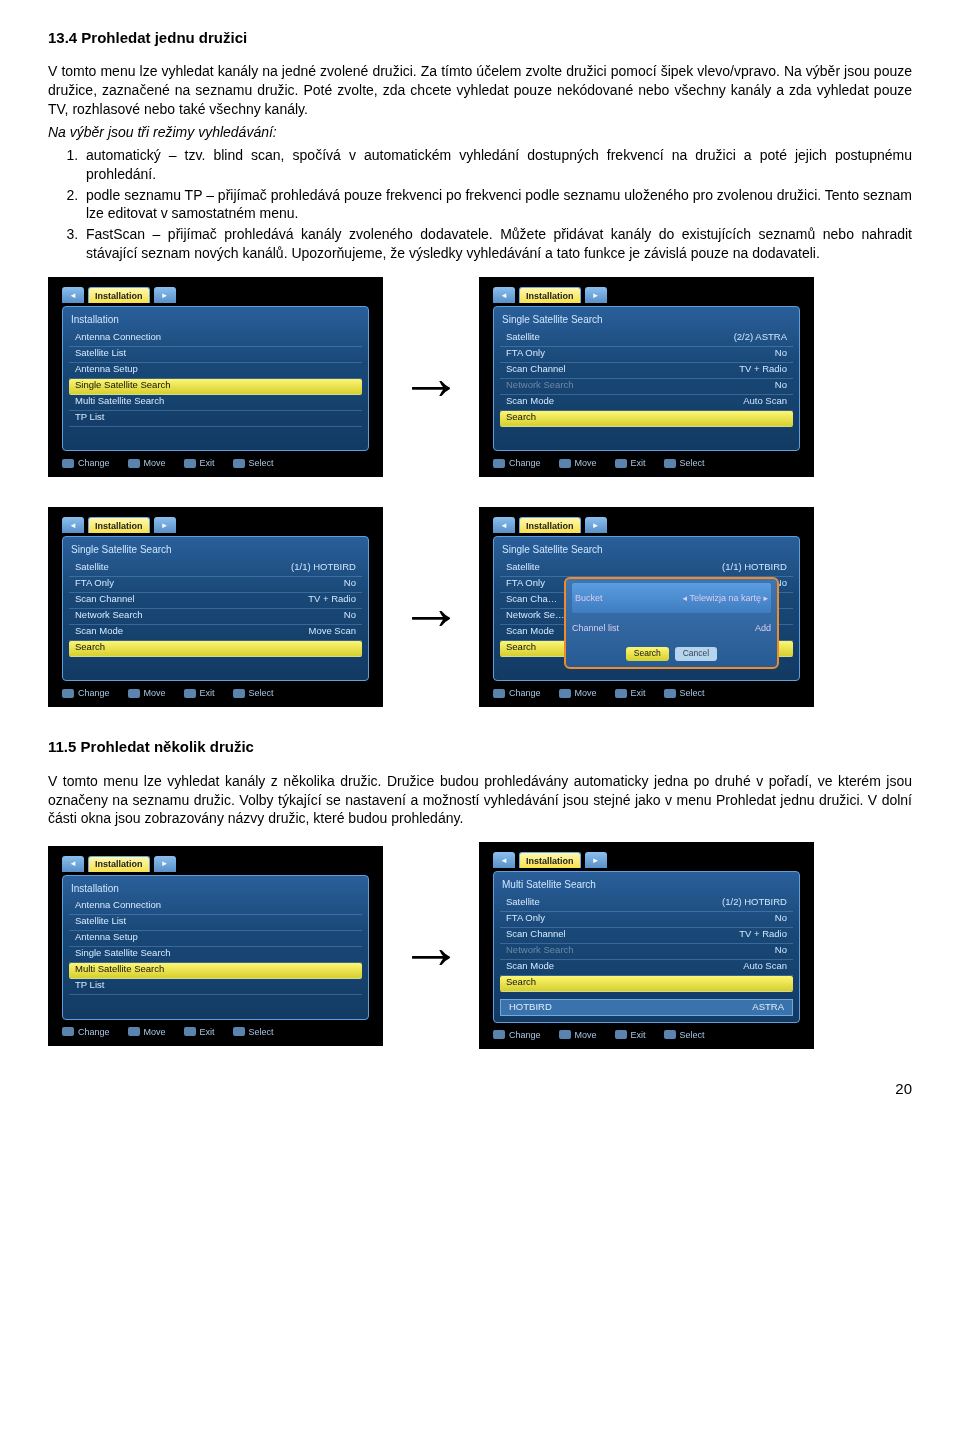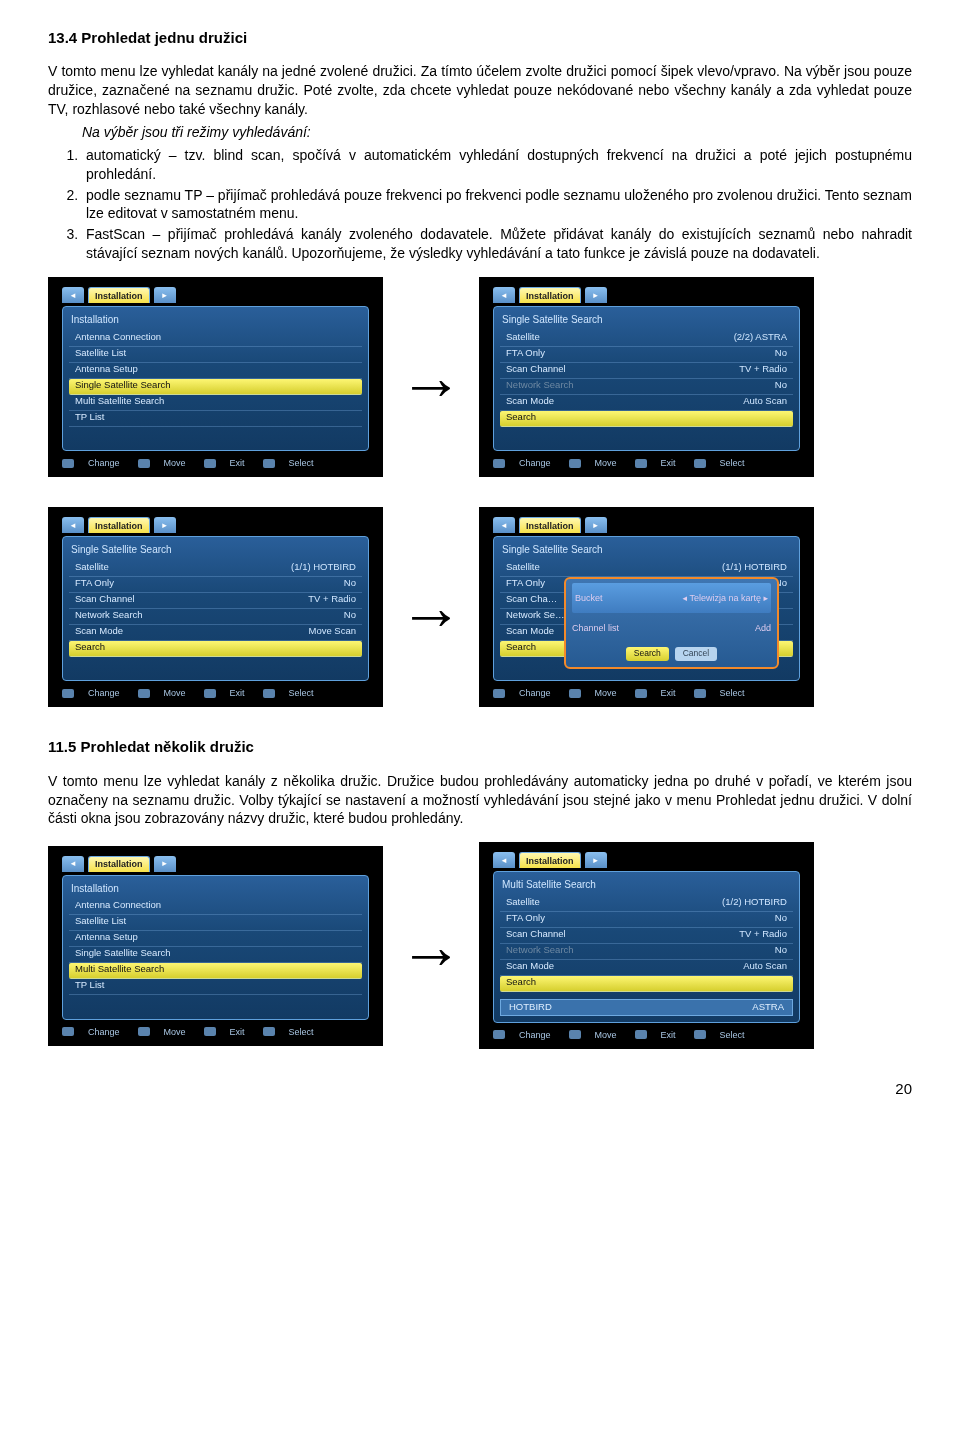"Na výběr jsou tři režimy" .italic { margin-left: 34px -> none }
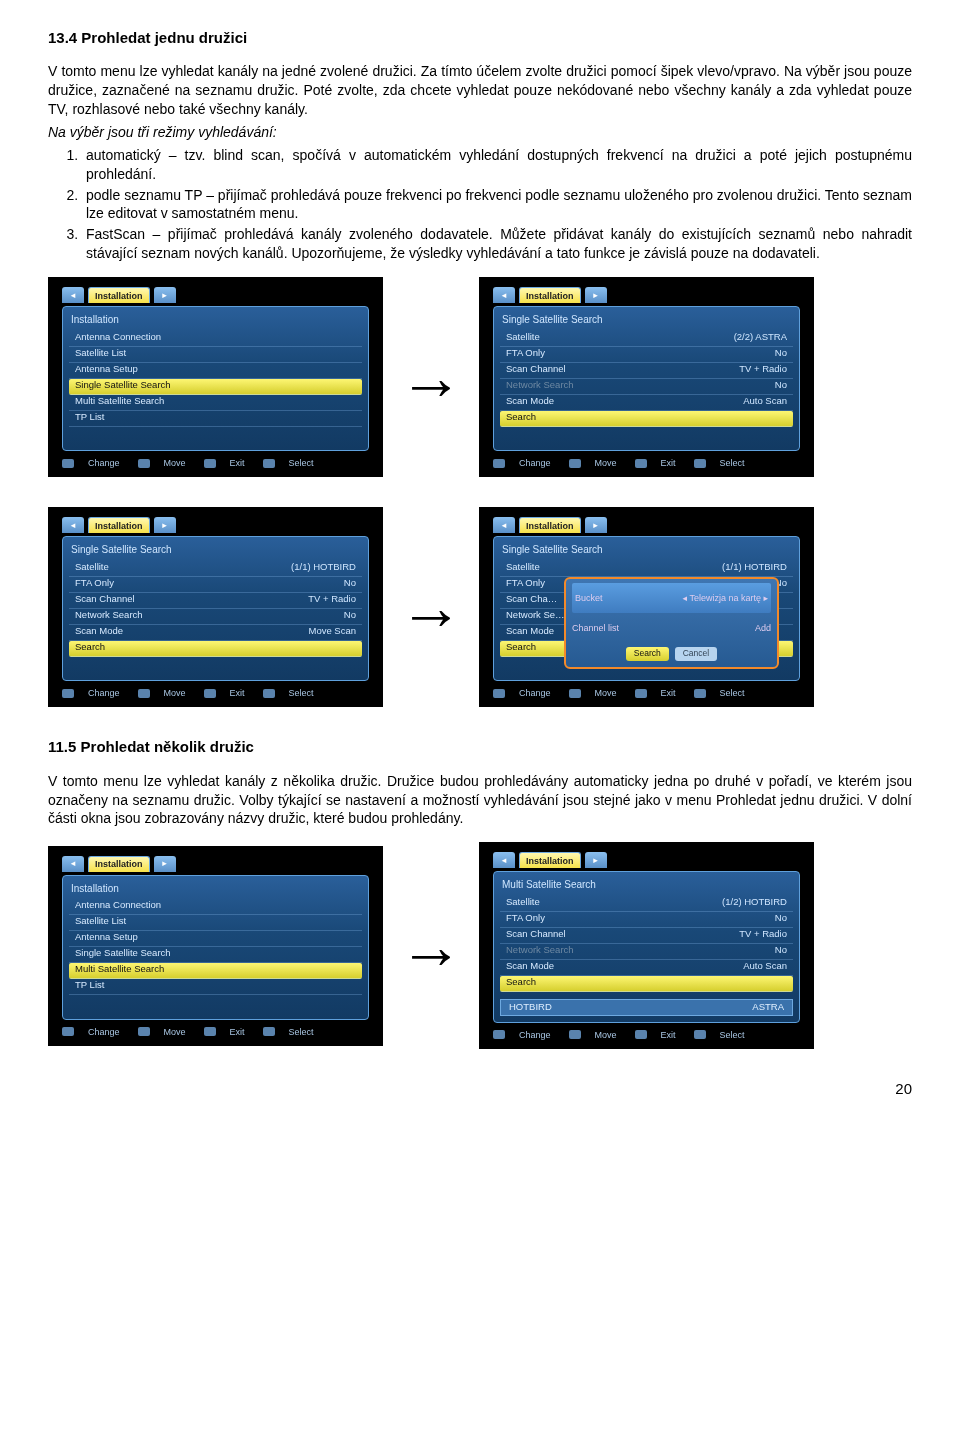"Change" .footer-hints .hint { gap: 14px -> 4px }
